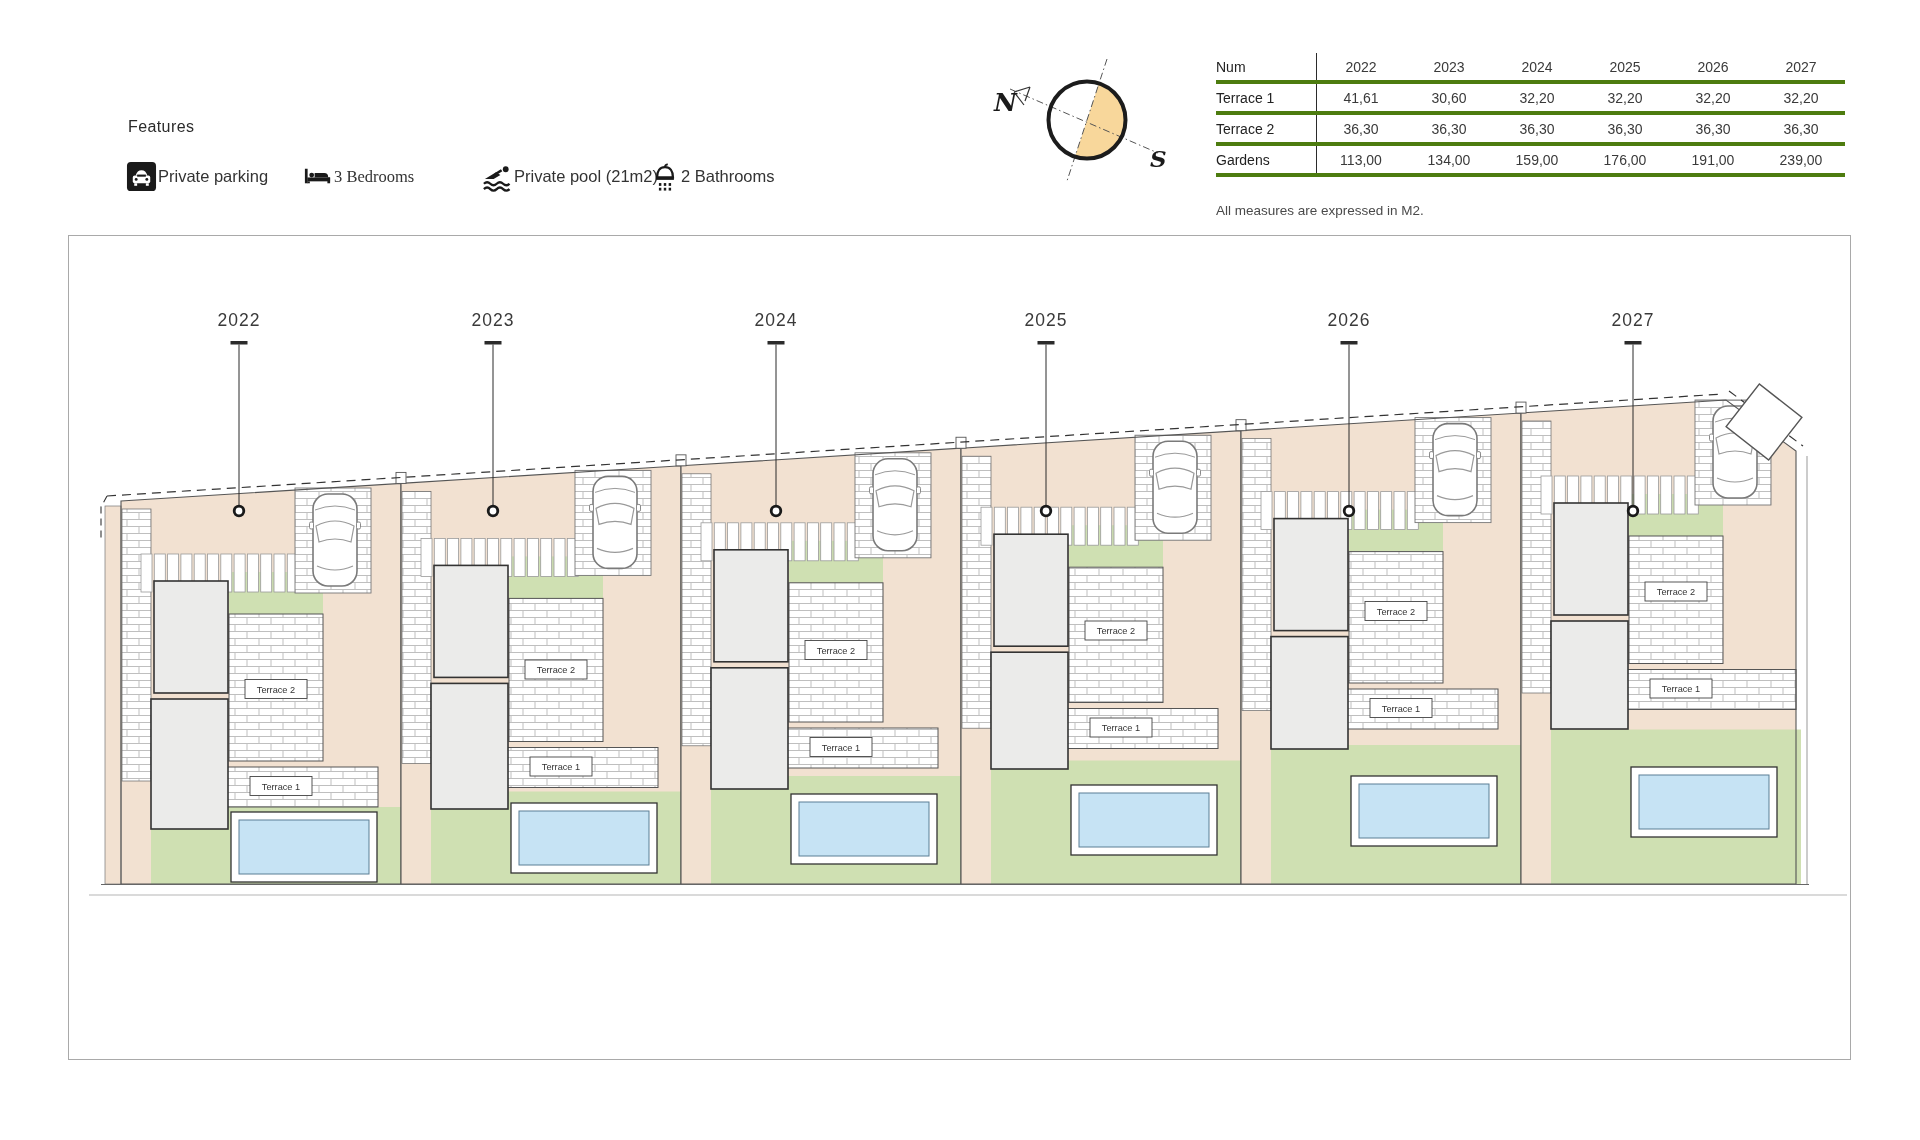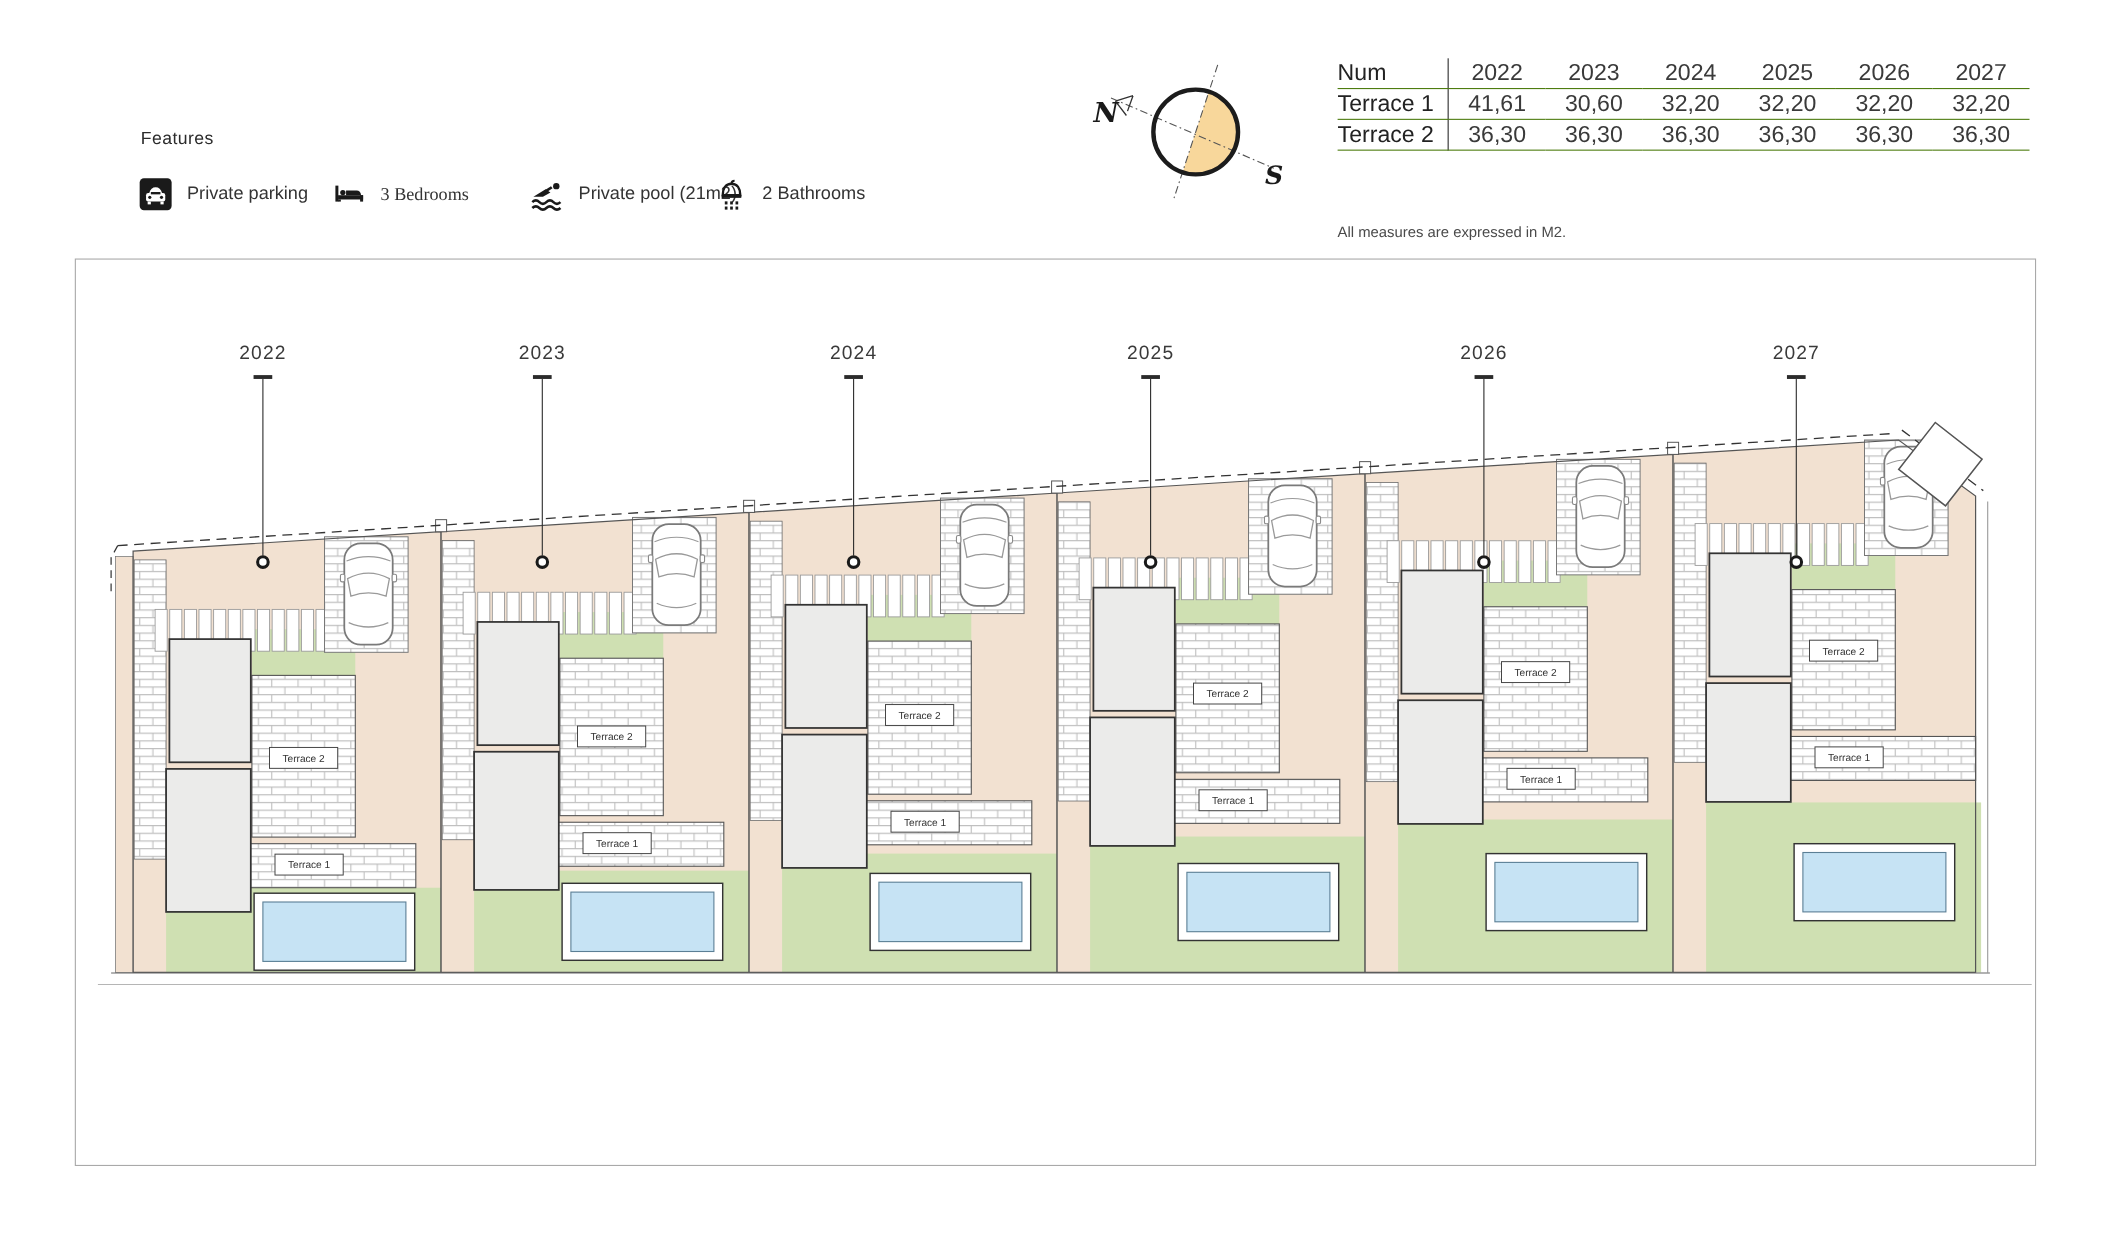"Num" #measure-table td,#measure-table th { border-bottom: 1px solid #4d7c0f -> 4px solid #4d7c0f; font-size: 21px -> 14px }
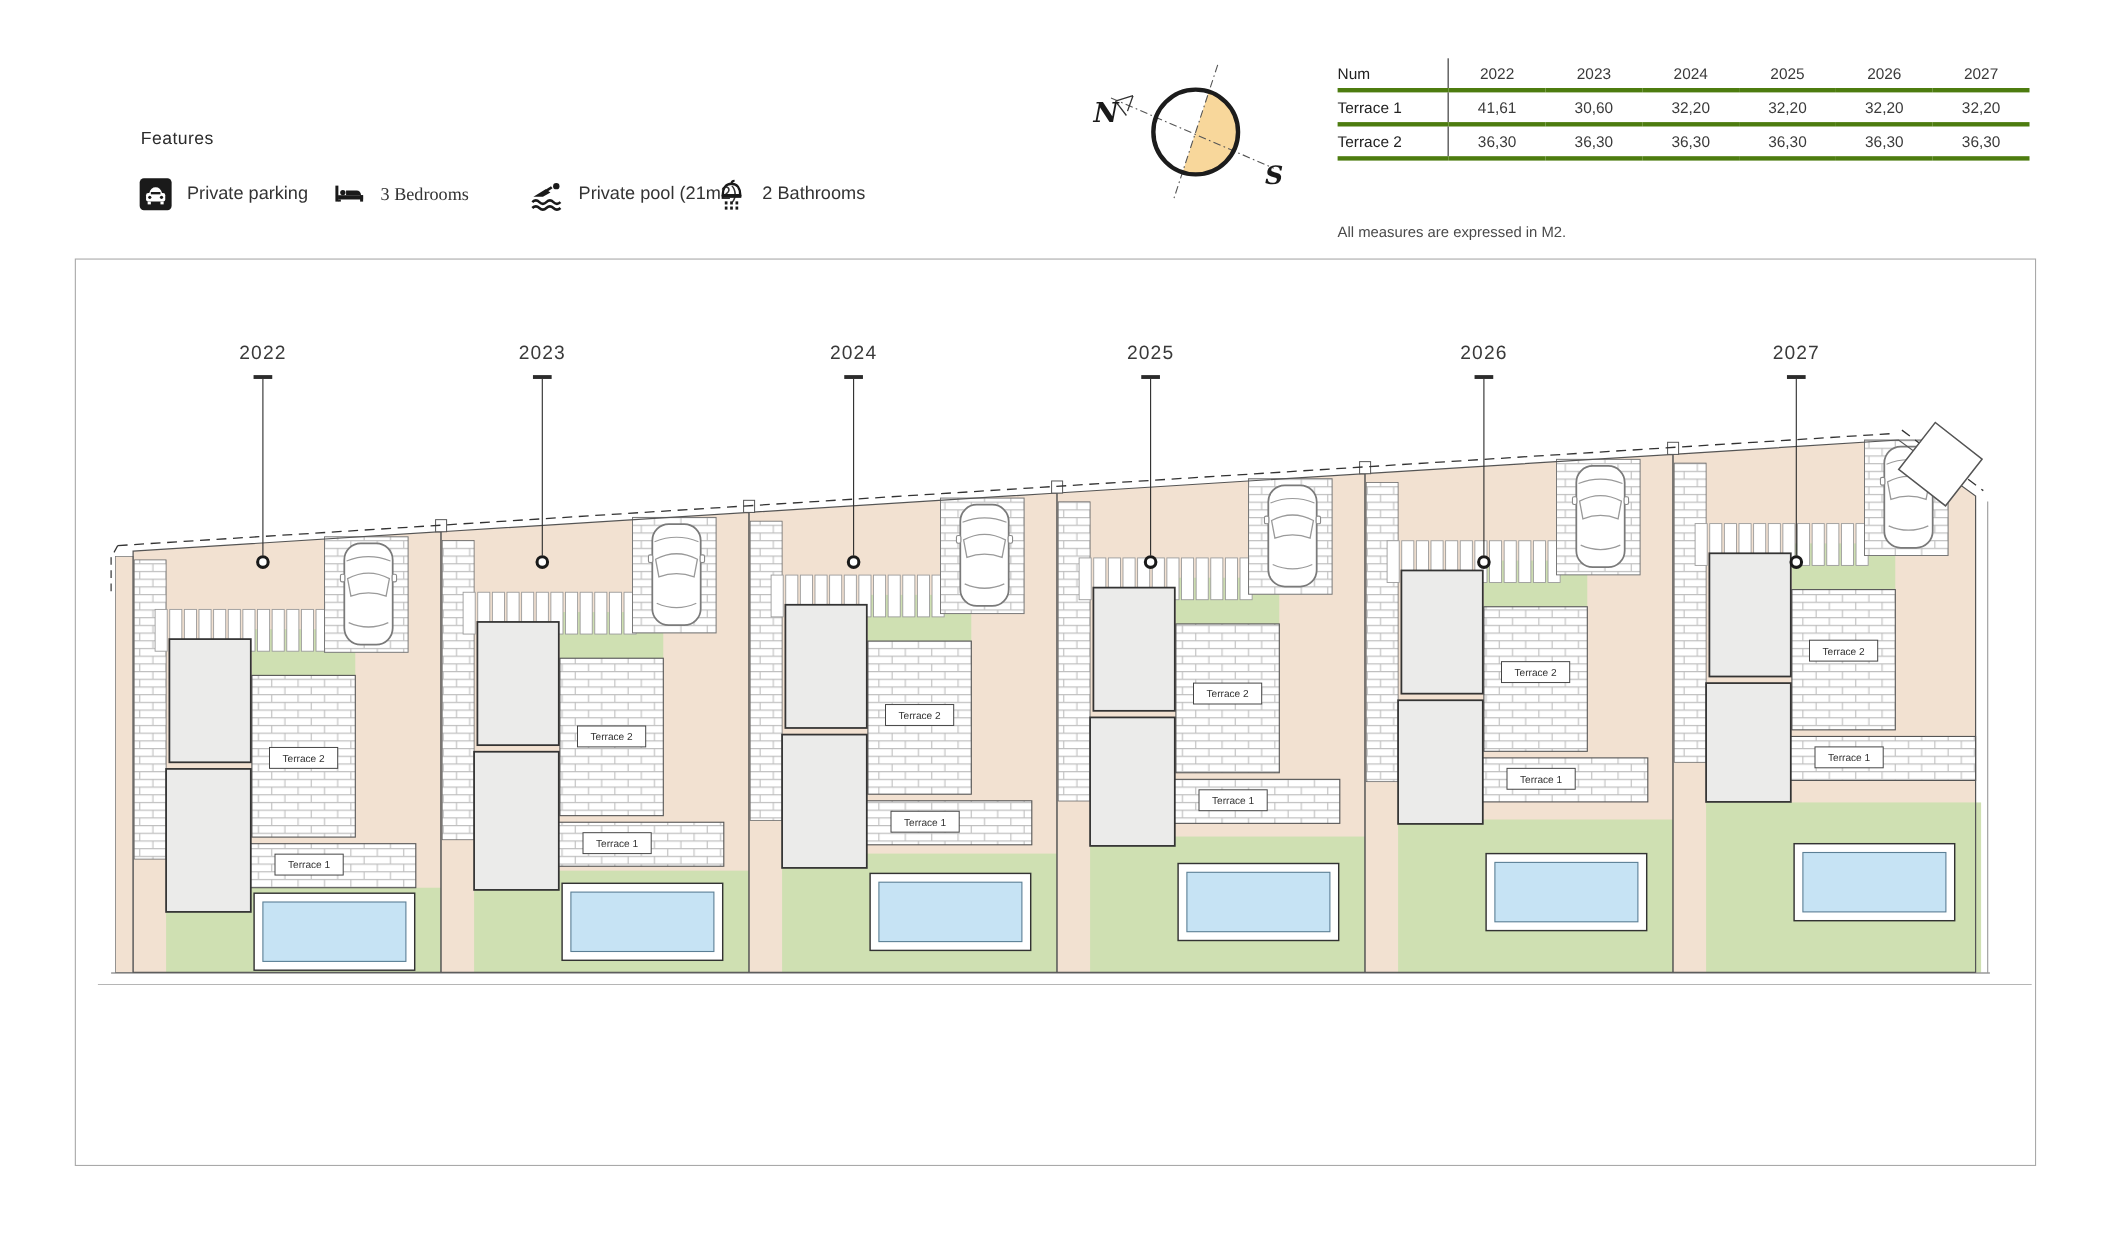"Gardens" tr { html: none -> <tr> <td>Gardens</td> <td>113,00</td> <td>134,00</td> <td>159,00</td> <td>176,00</td> <td>191,00</td> <td>239,00</td> </tr> }
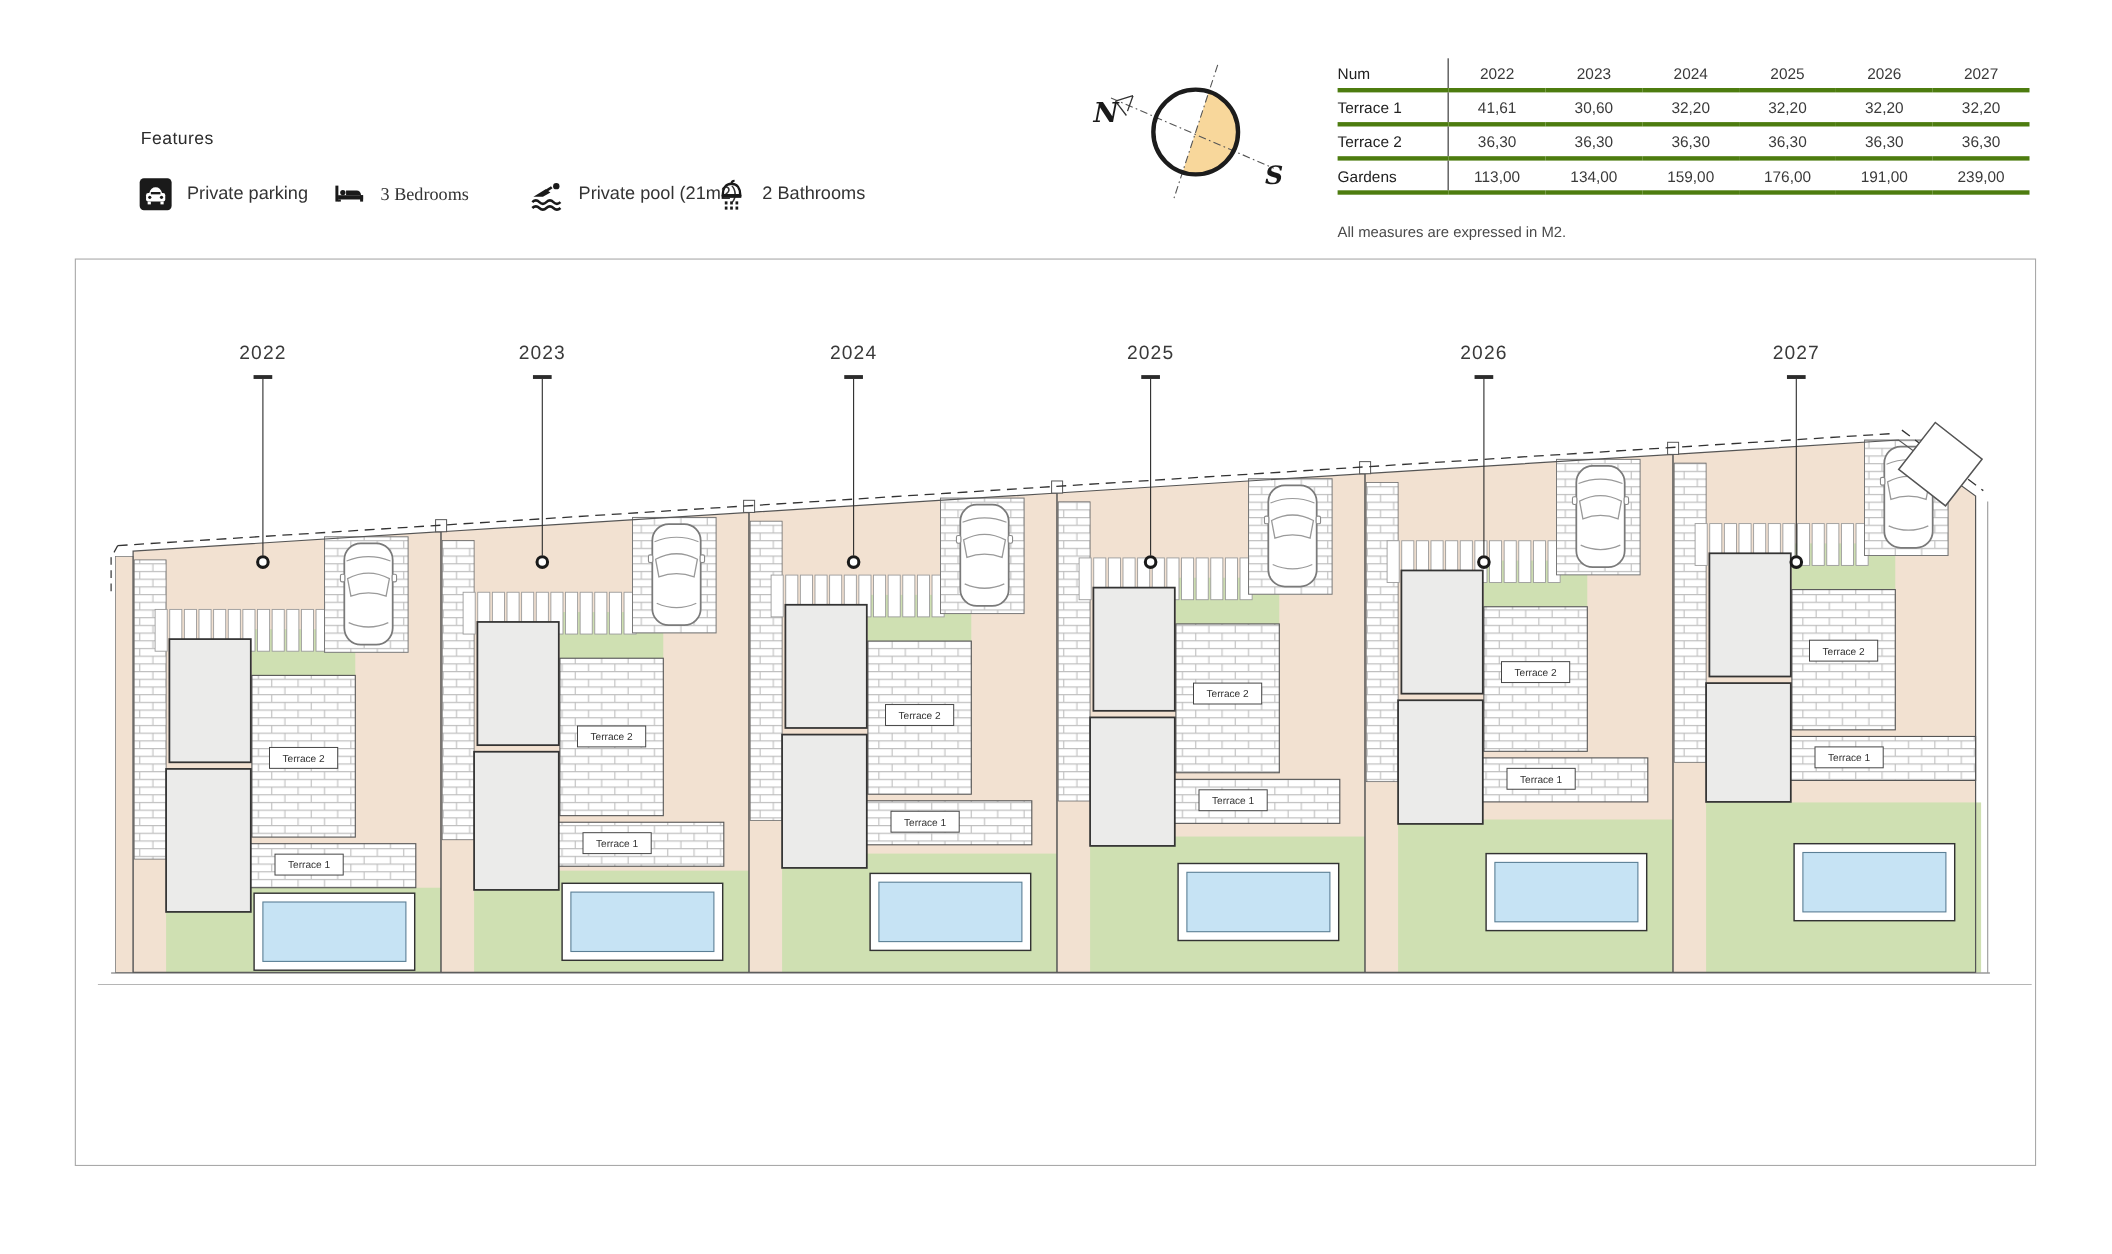"Private parking" .feature-item { gap: 13px -> 1px }
